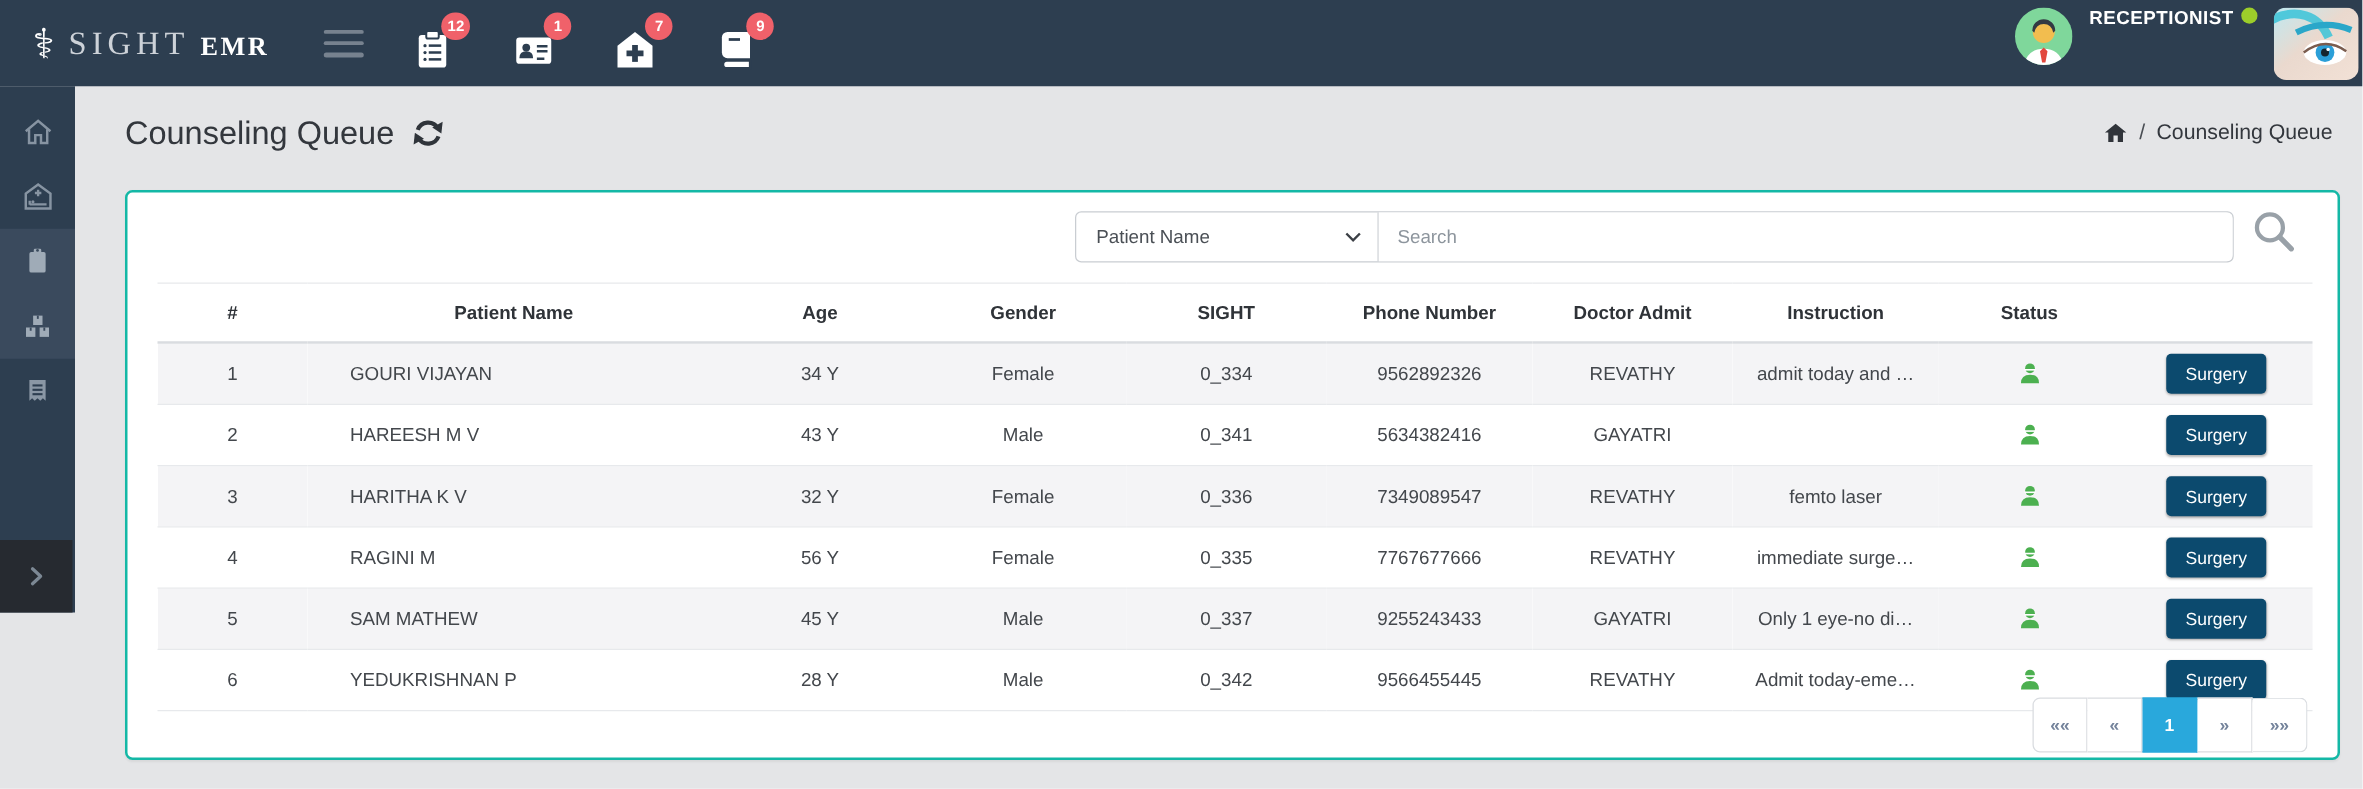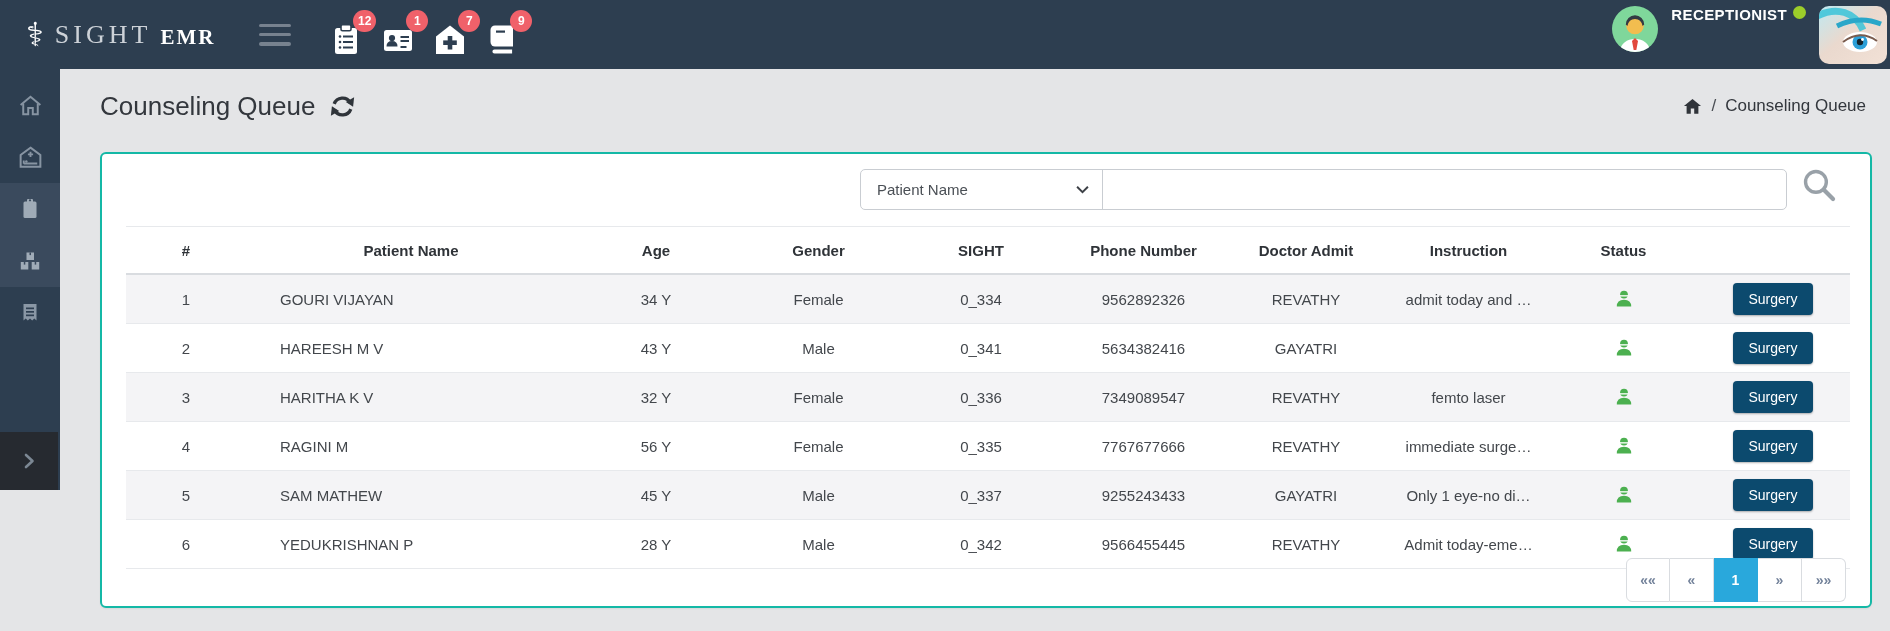"12" .top-icons { gap: 14px -> 43px }
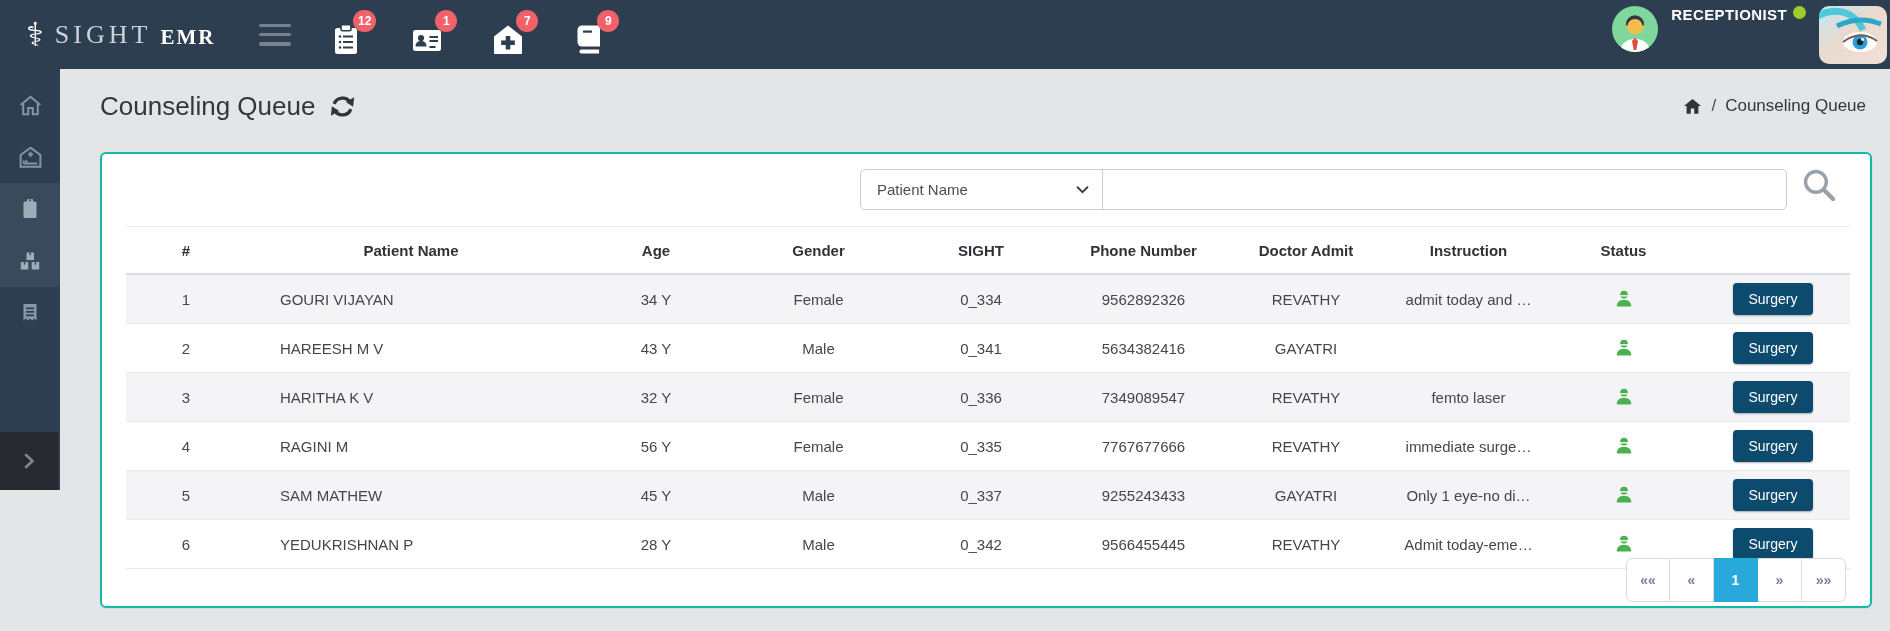"Search" input.search-input { html: none -> <input> }
